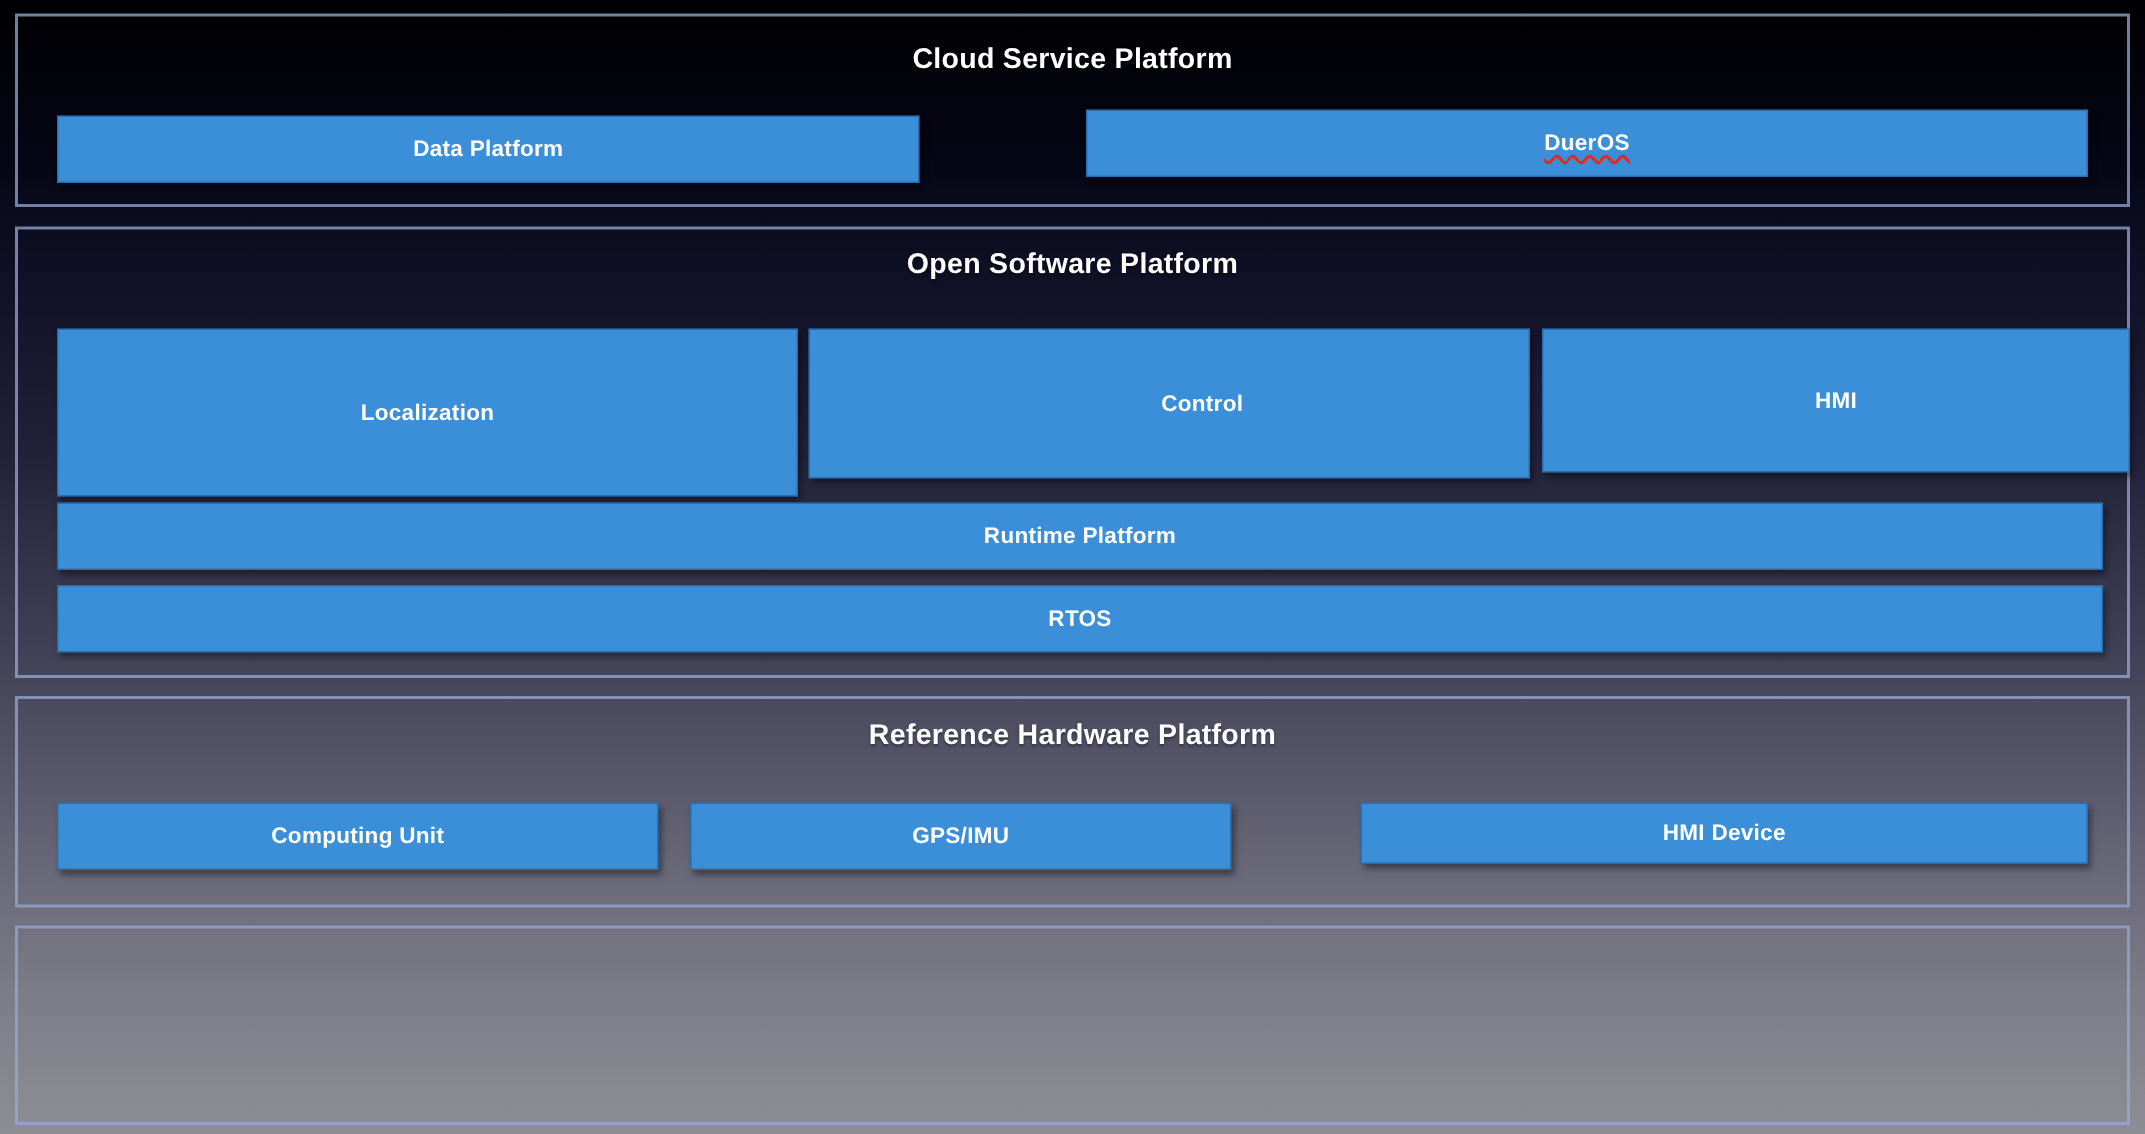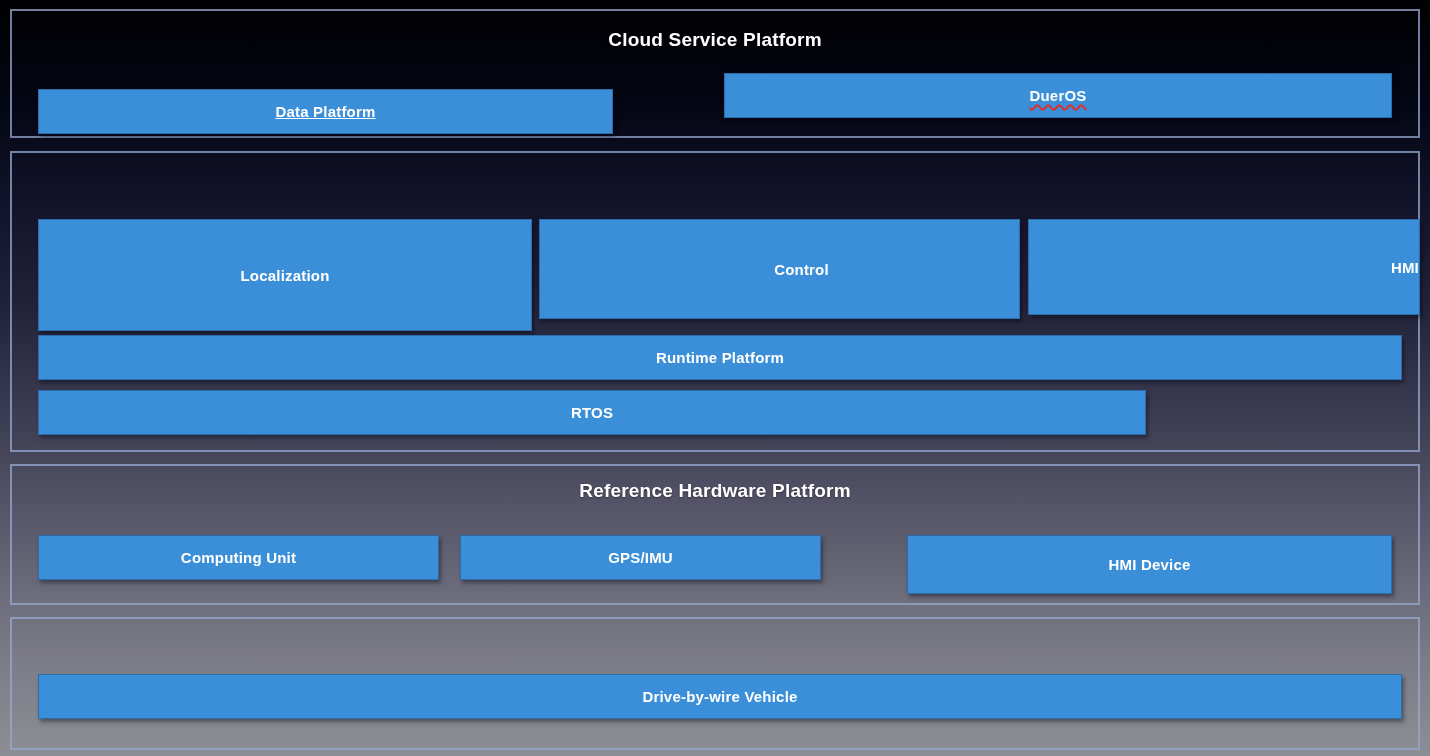"Data Platform" #box-data-platform { text-decoration: underline -> none; top: 78px -> 66px }
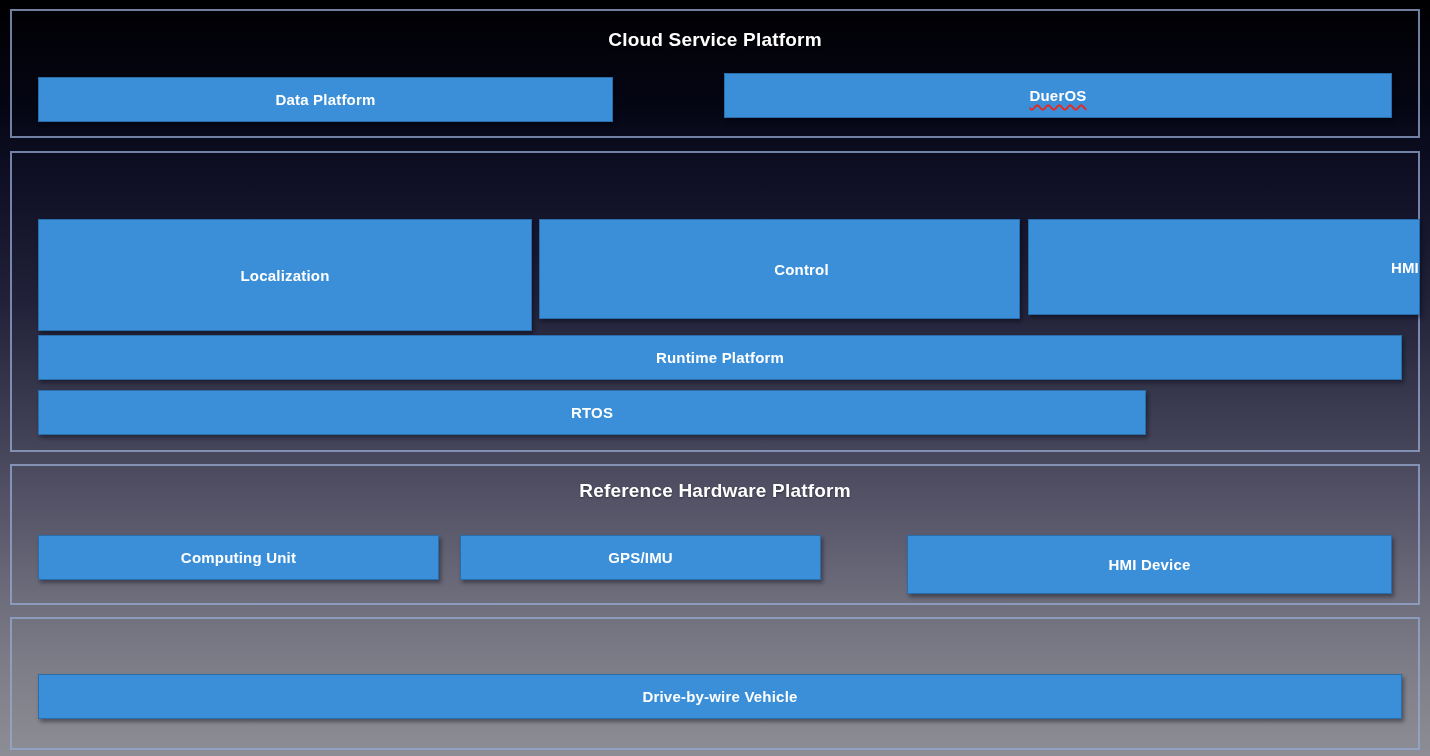"Open Software Platform" div.layer-title { html: none -> <div>Open Software Platform</div> }
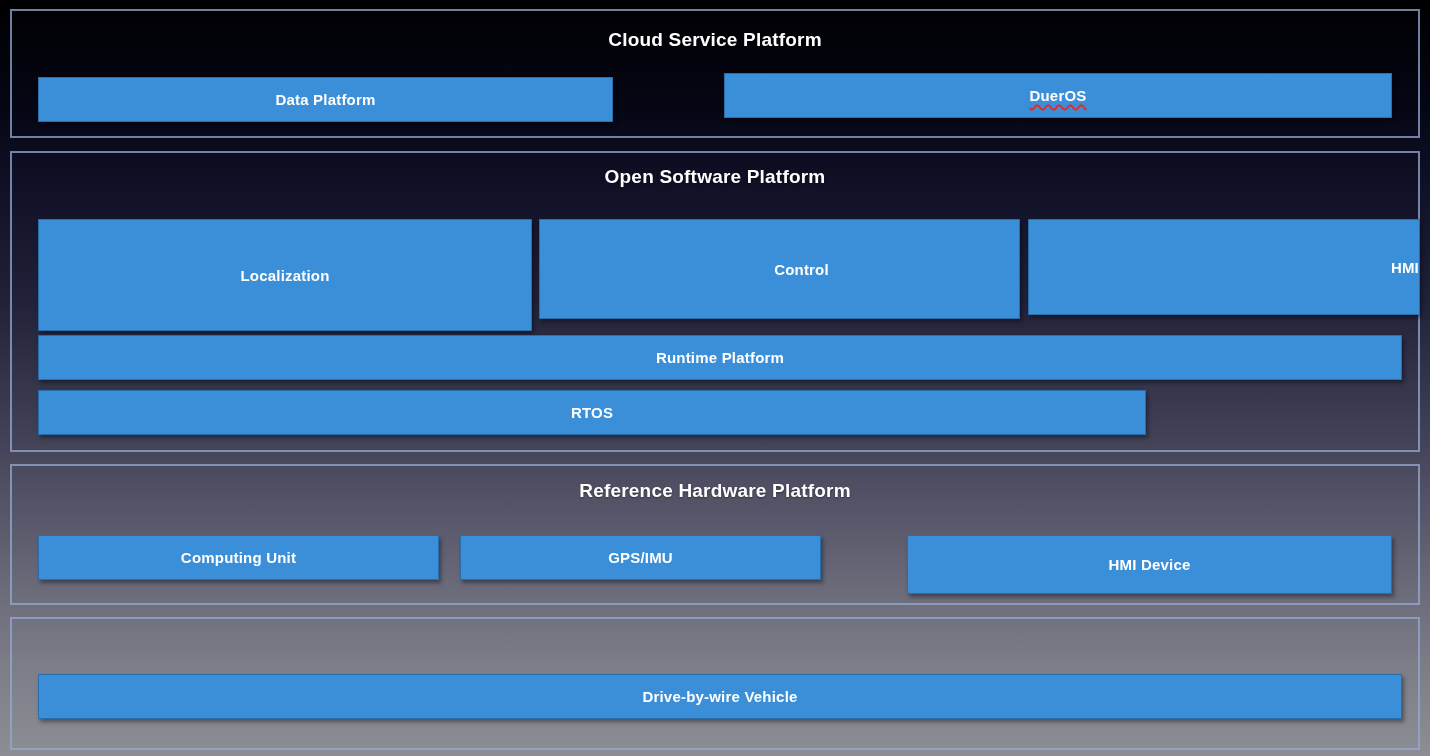"HMI" #box-hmi { justify-content: flex-end -> none }
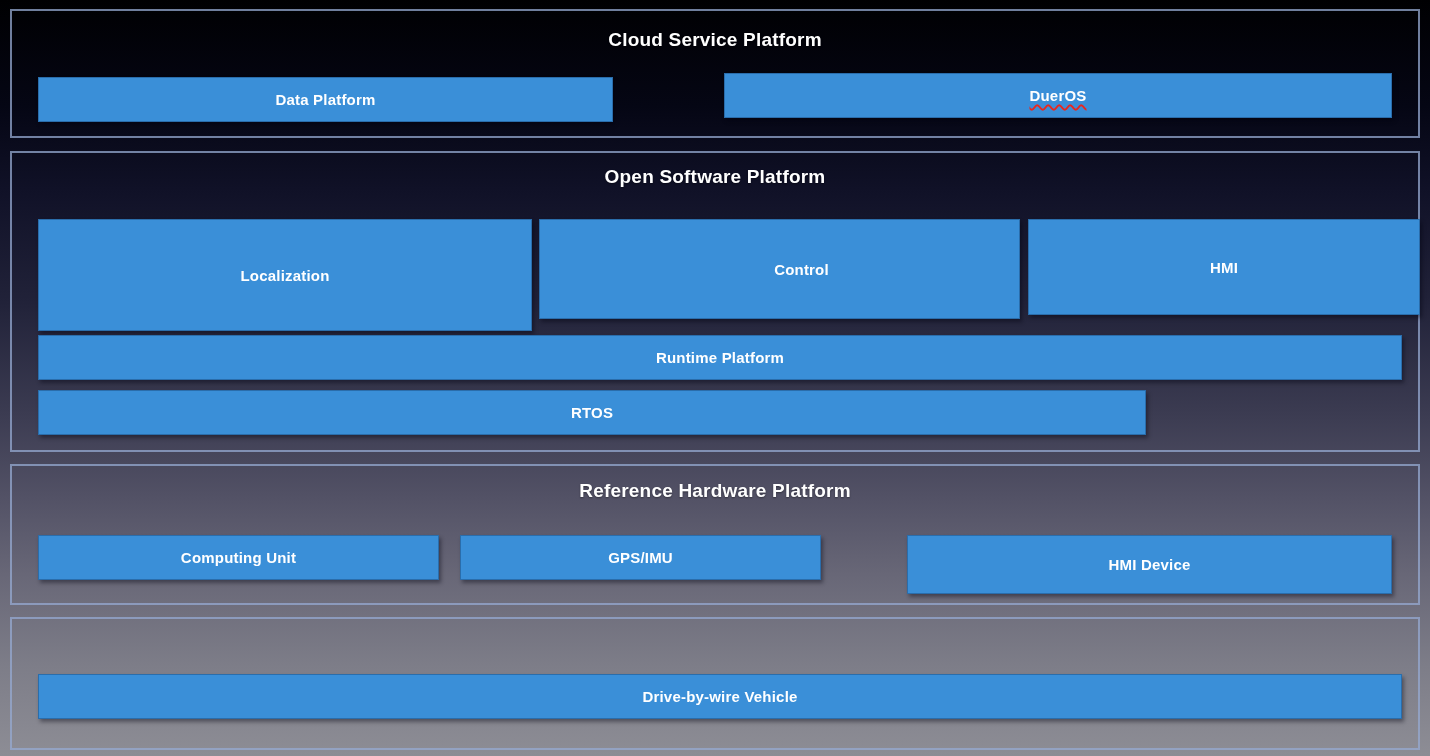"RTOS" #box-rtos { width: 1108px -> 1364px }
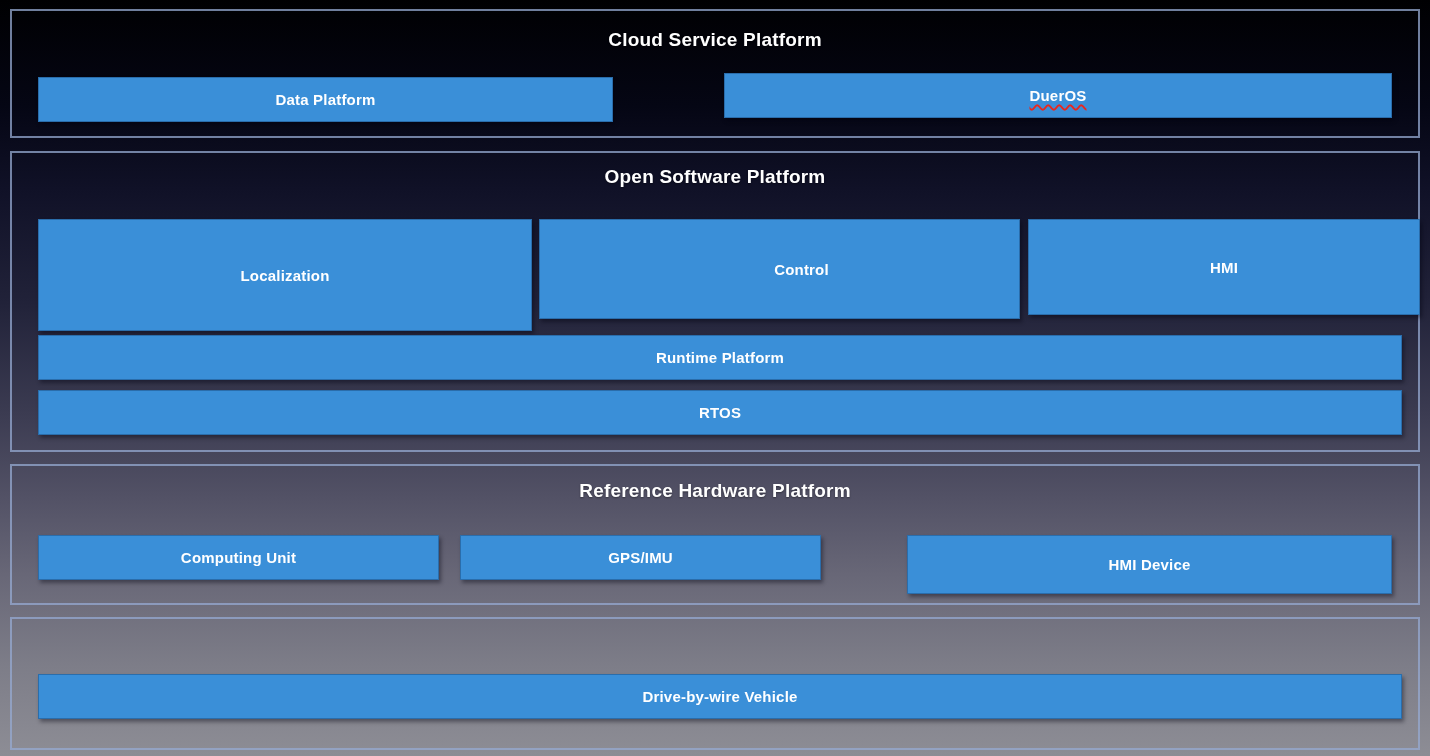"HMI Device" #box-hmi-device { height: 59px -> 41px }
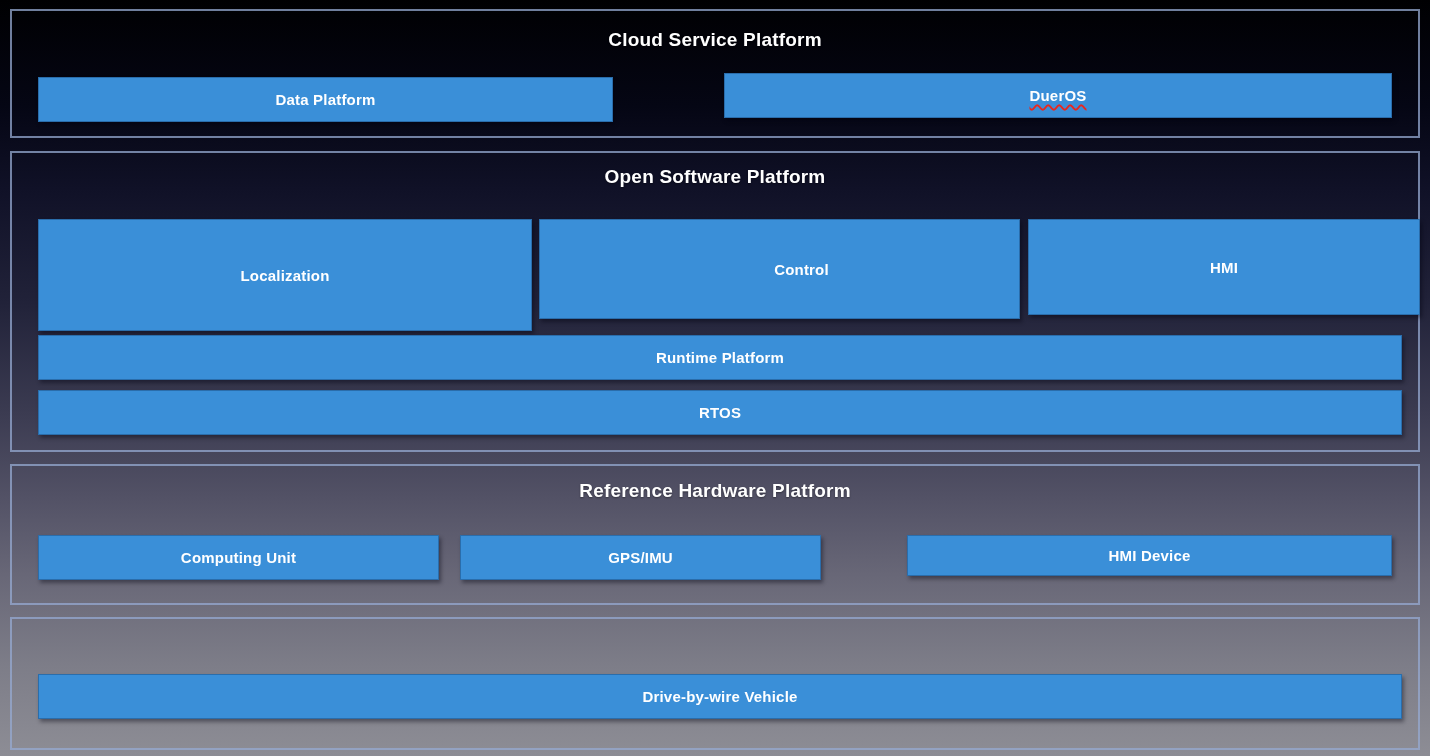"Drive-by-wire Vehicle" div.bluebox { html: <div> <span>Drive-by-wire Vehicle</span> </div> -> none }
